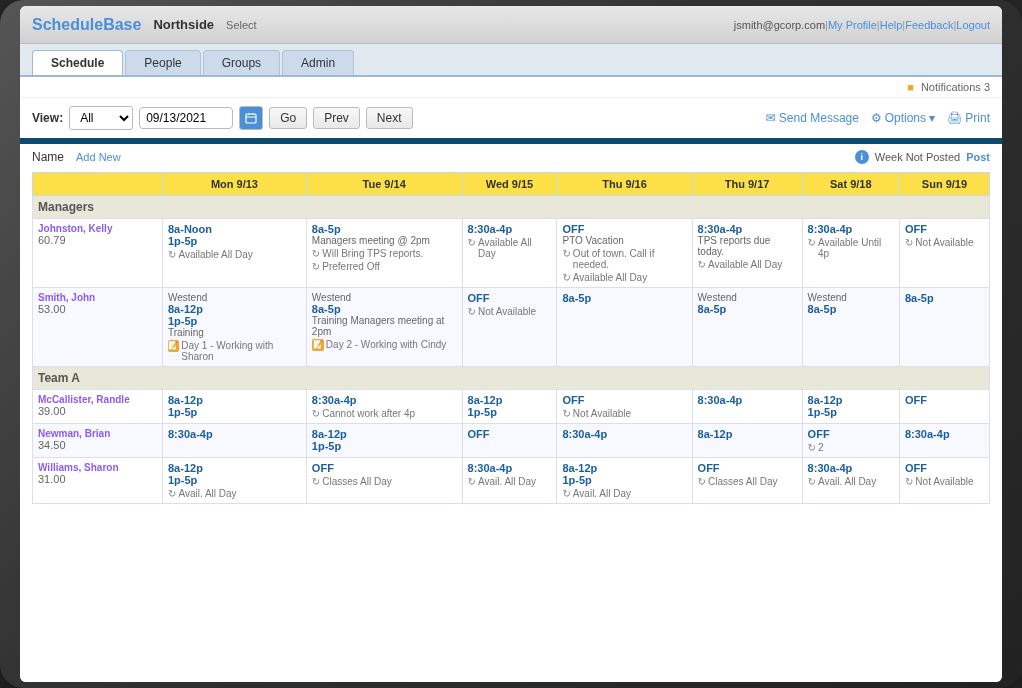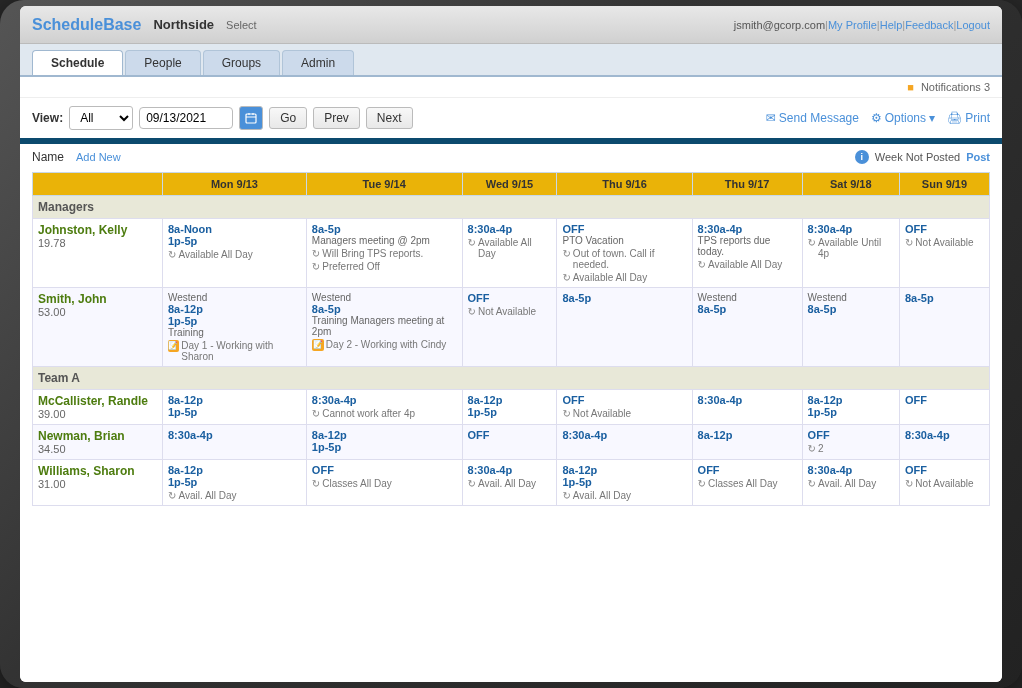"Mon 9/13" table.schedule th { background: #eab308 -> #fde047 }
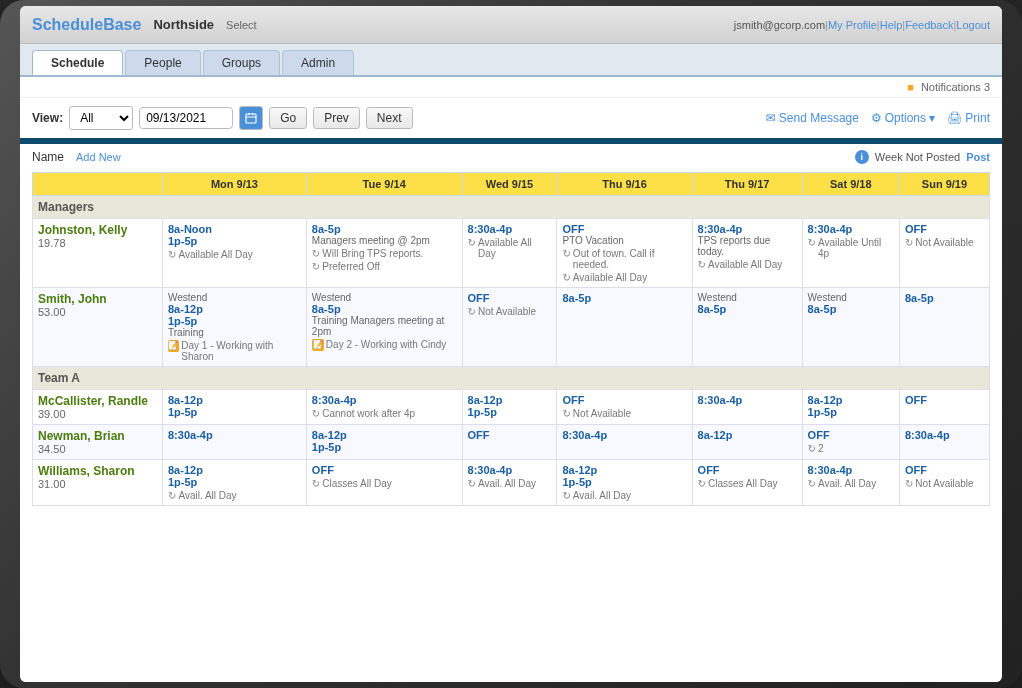"Johnston, Kelly" .person-name { color: #4d7c0f -> #8b5cf6; font-size: 12px -> 10px }
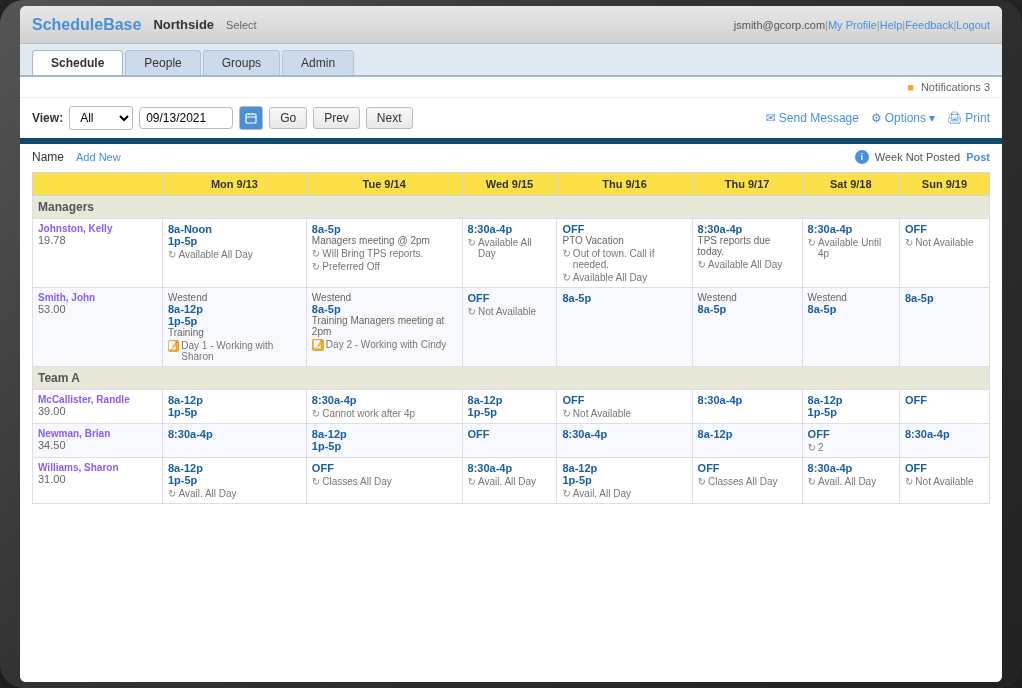"19.78" div.person-hours { text: 19.78 -> 60.79 }
